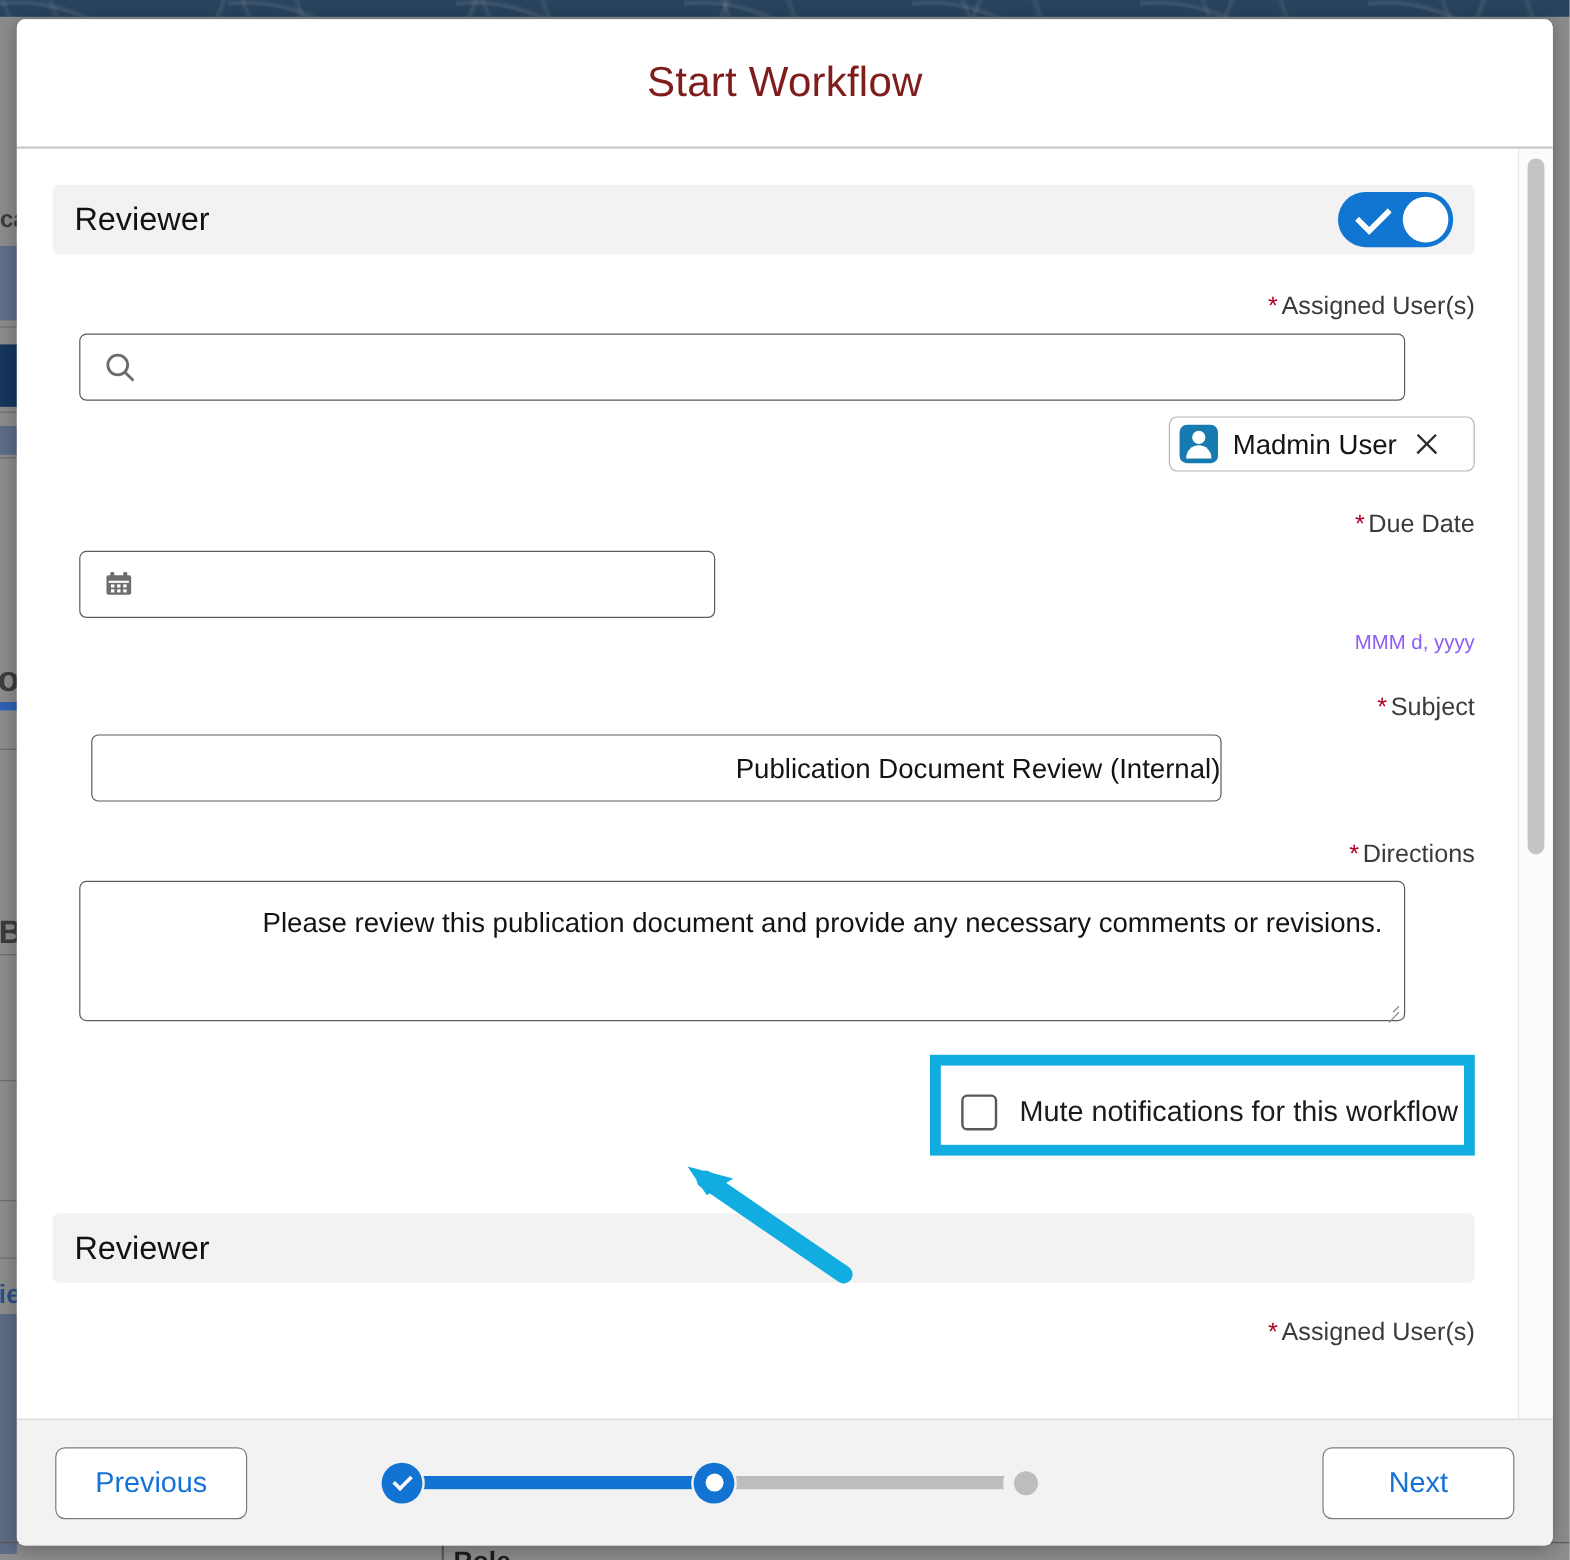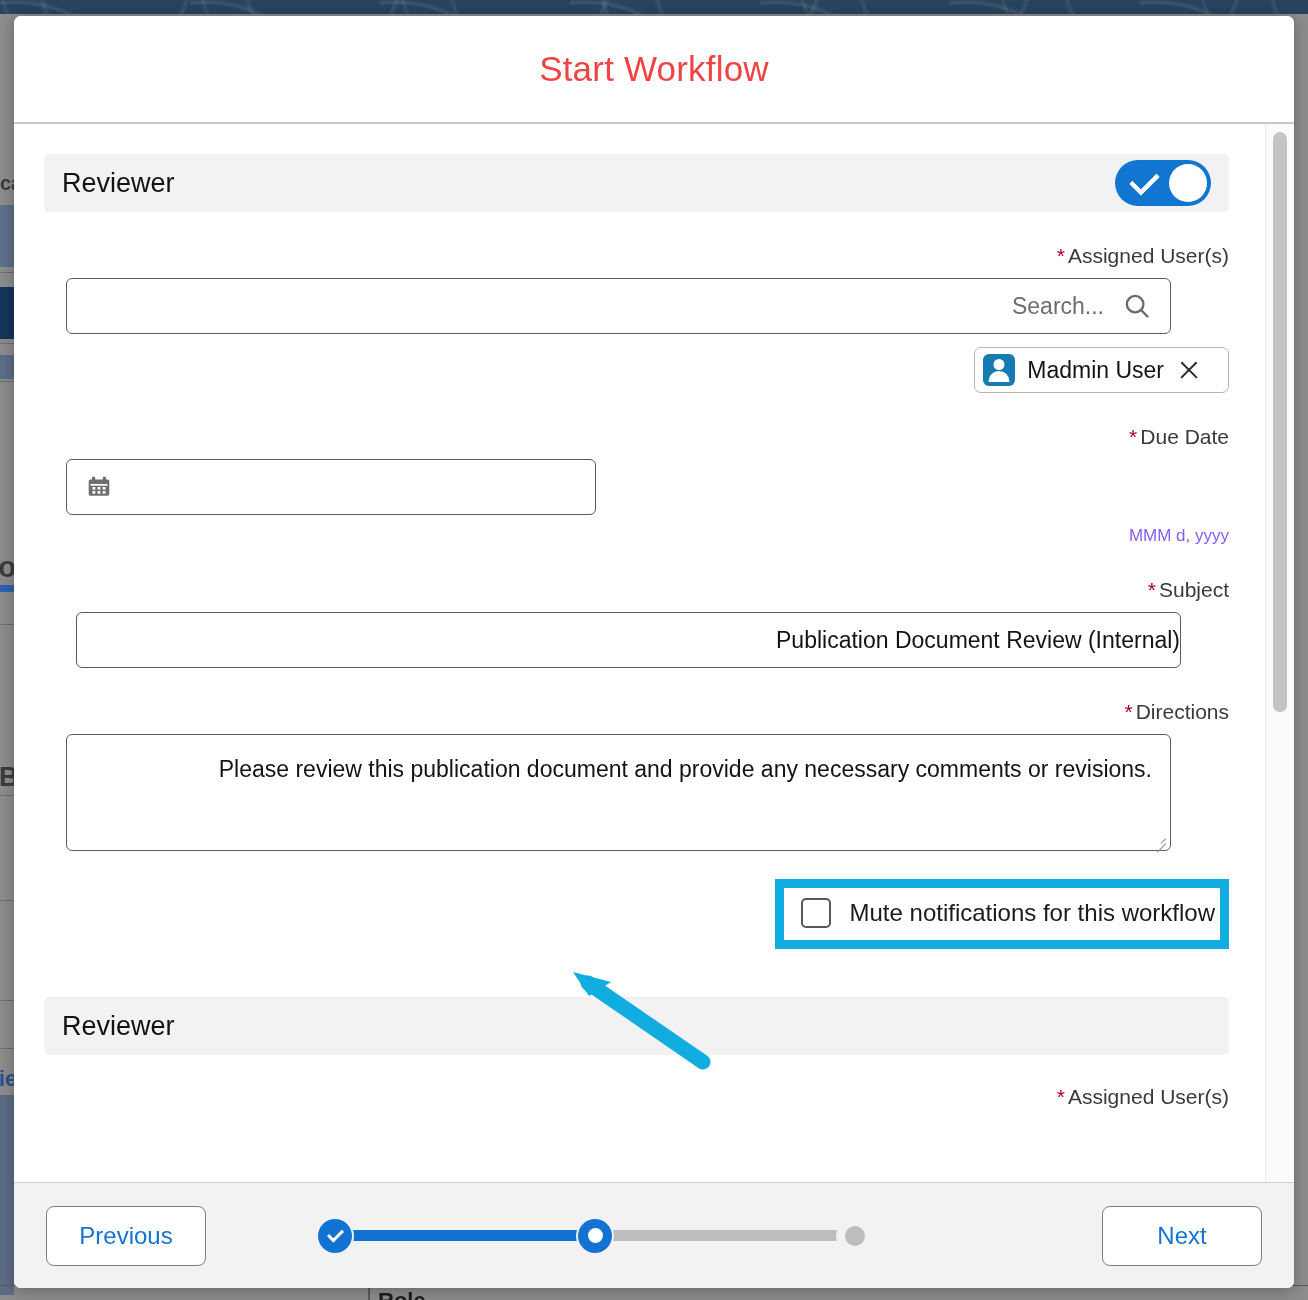"Start Workflow" .modal-title { color: #ef4444 -> #7f1d1d }
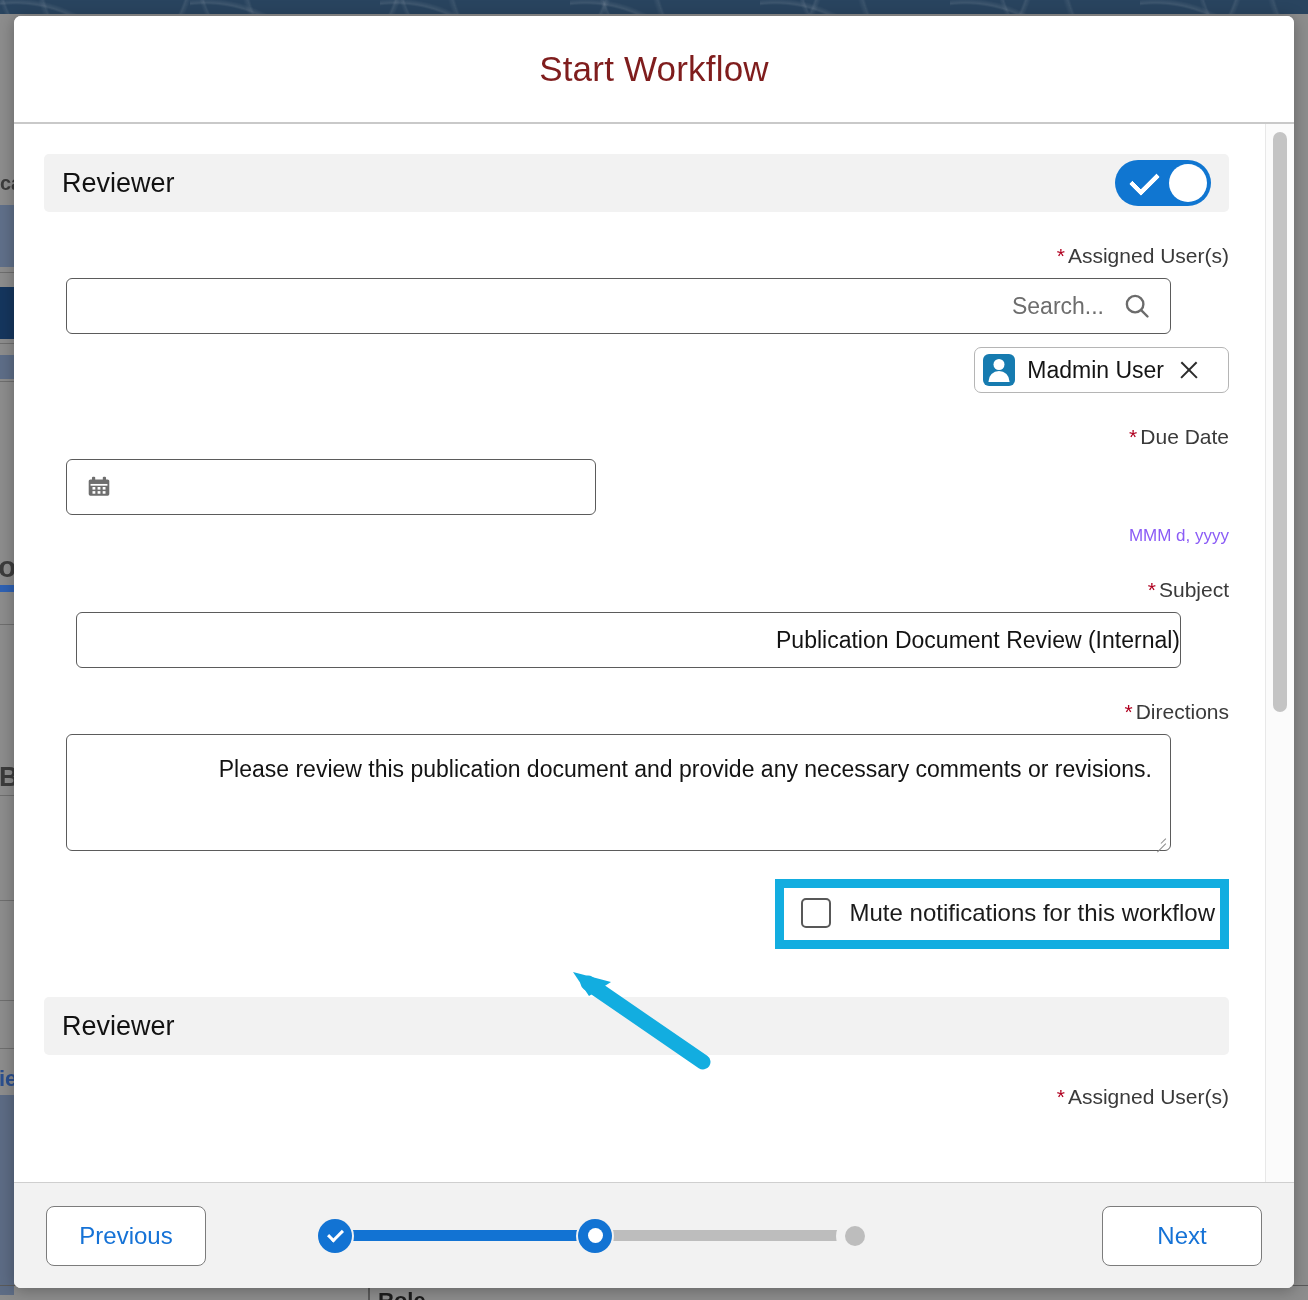"Search..." div.input-text { html: <div>Search...</div> -> none }
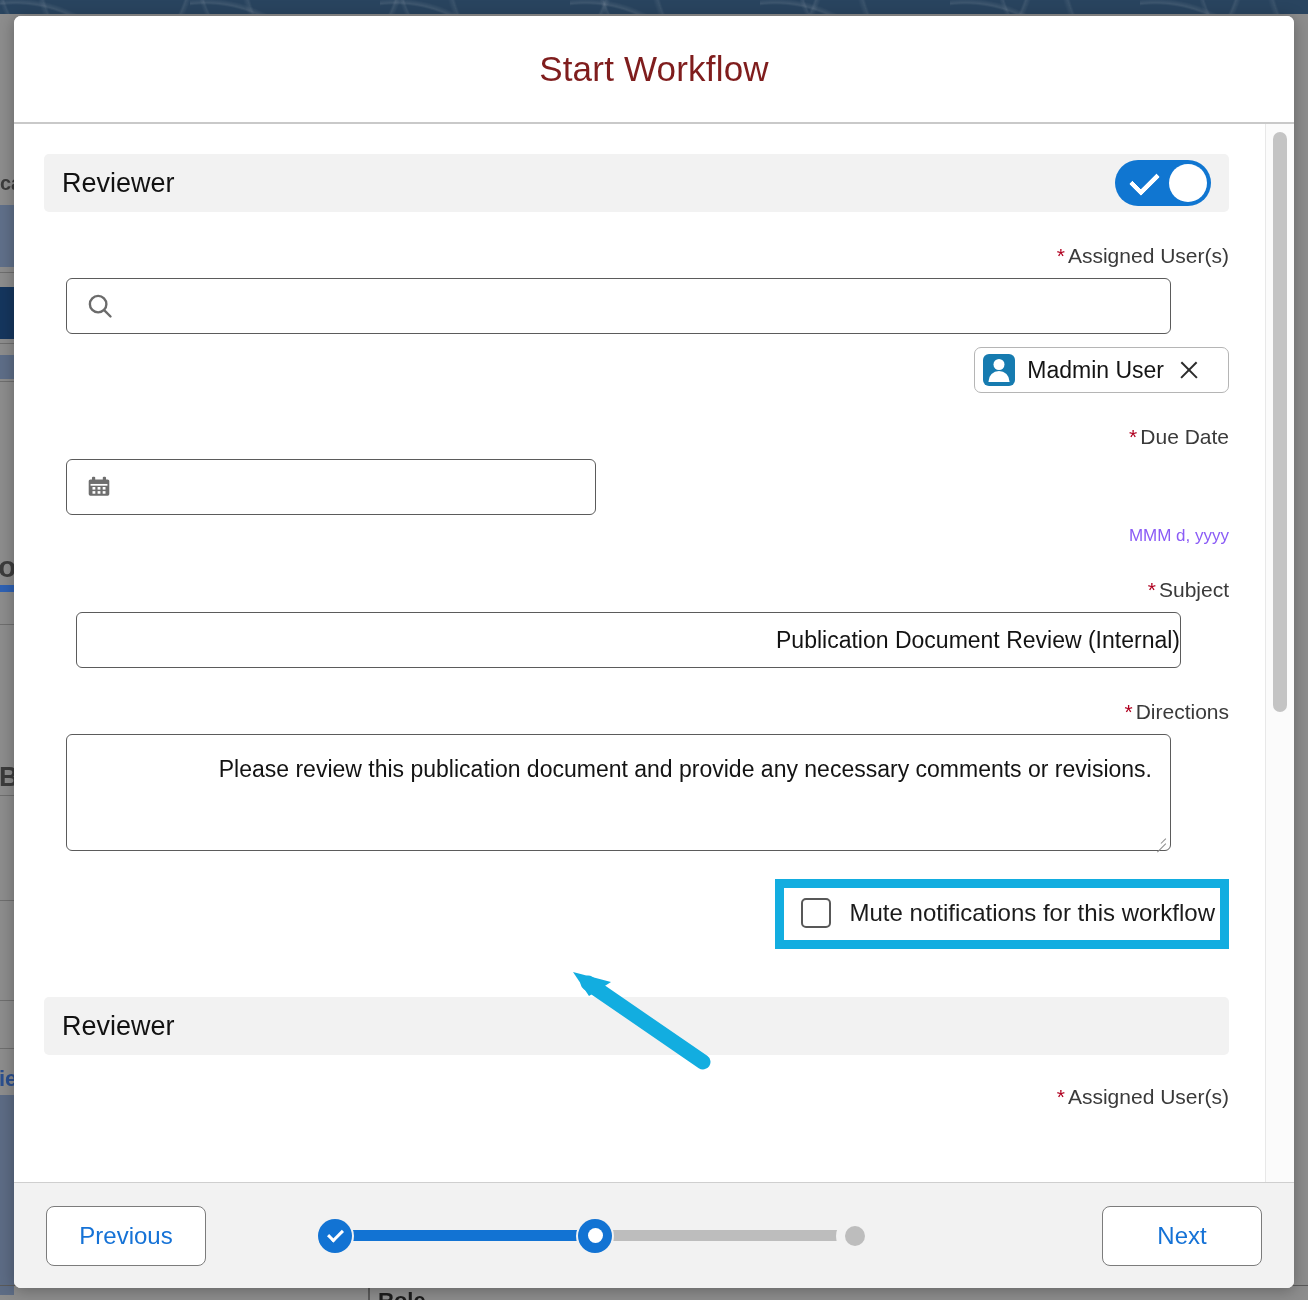"Publication Document Review (Internal)" #subject-field { width: 1105px -> 942px }
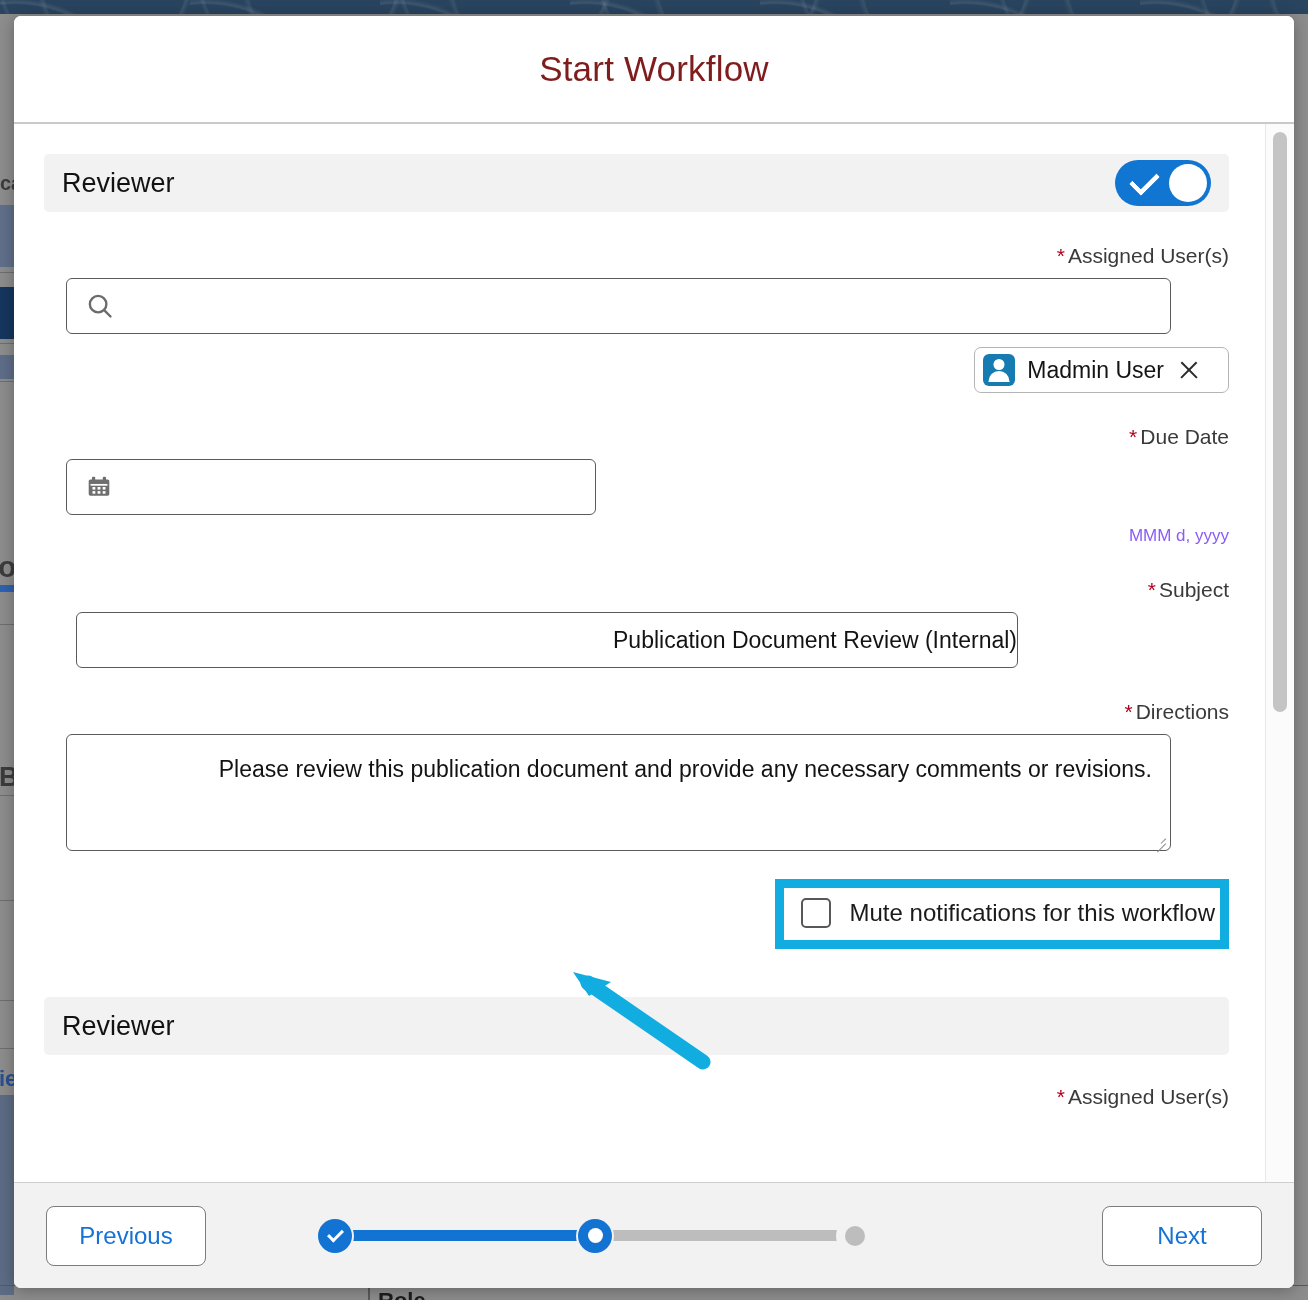"Mute notifications for this workflow" .mute-inner { padding: 19px 14px 21px 26px -> 33px 14px 21px 26px }
